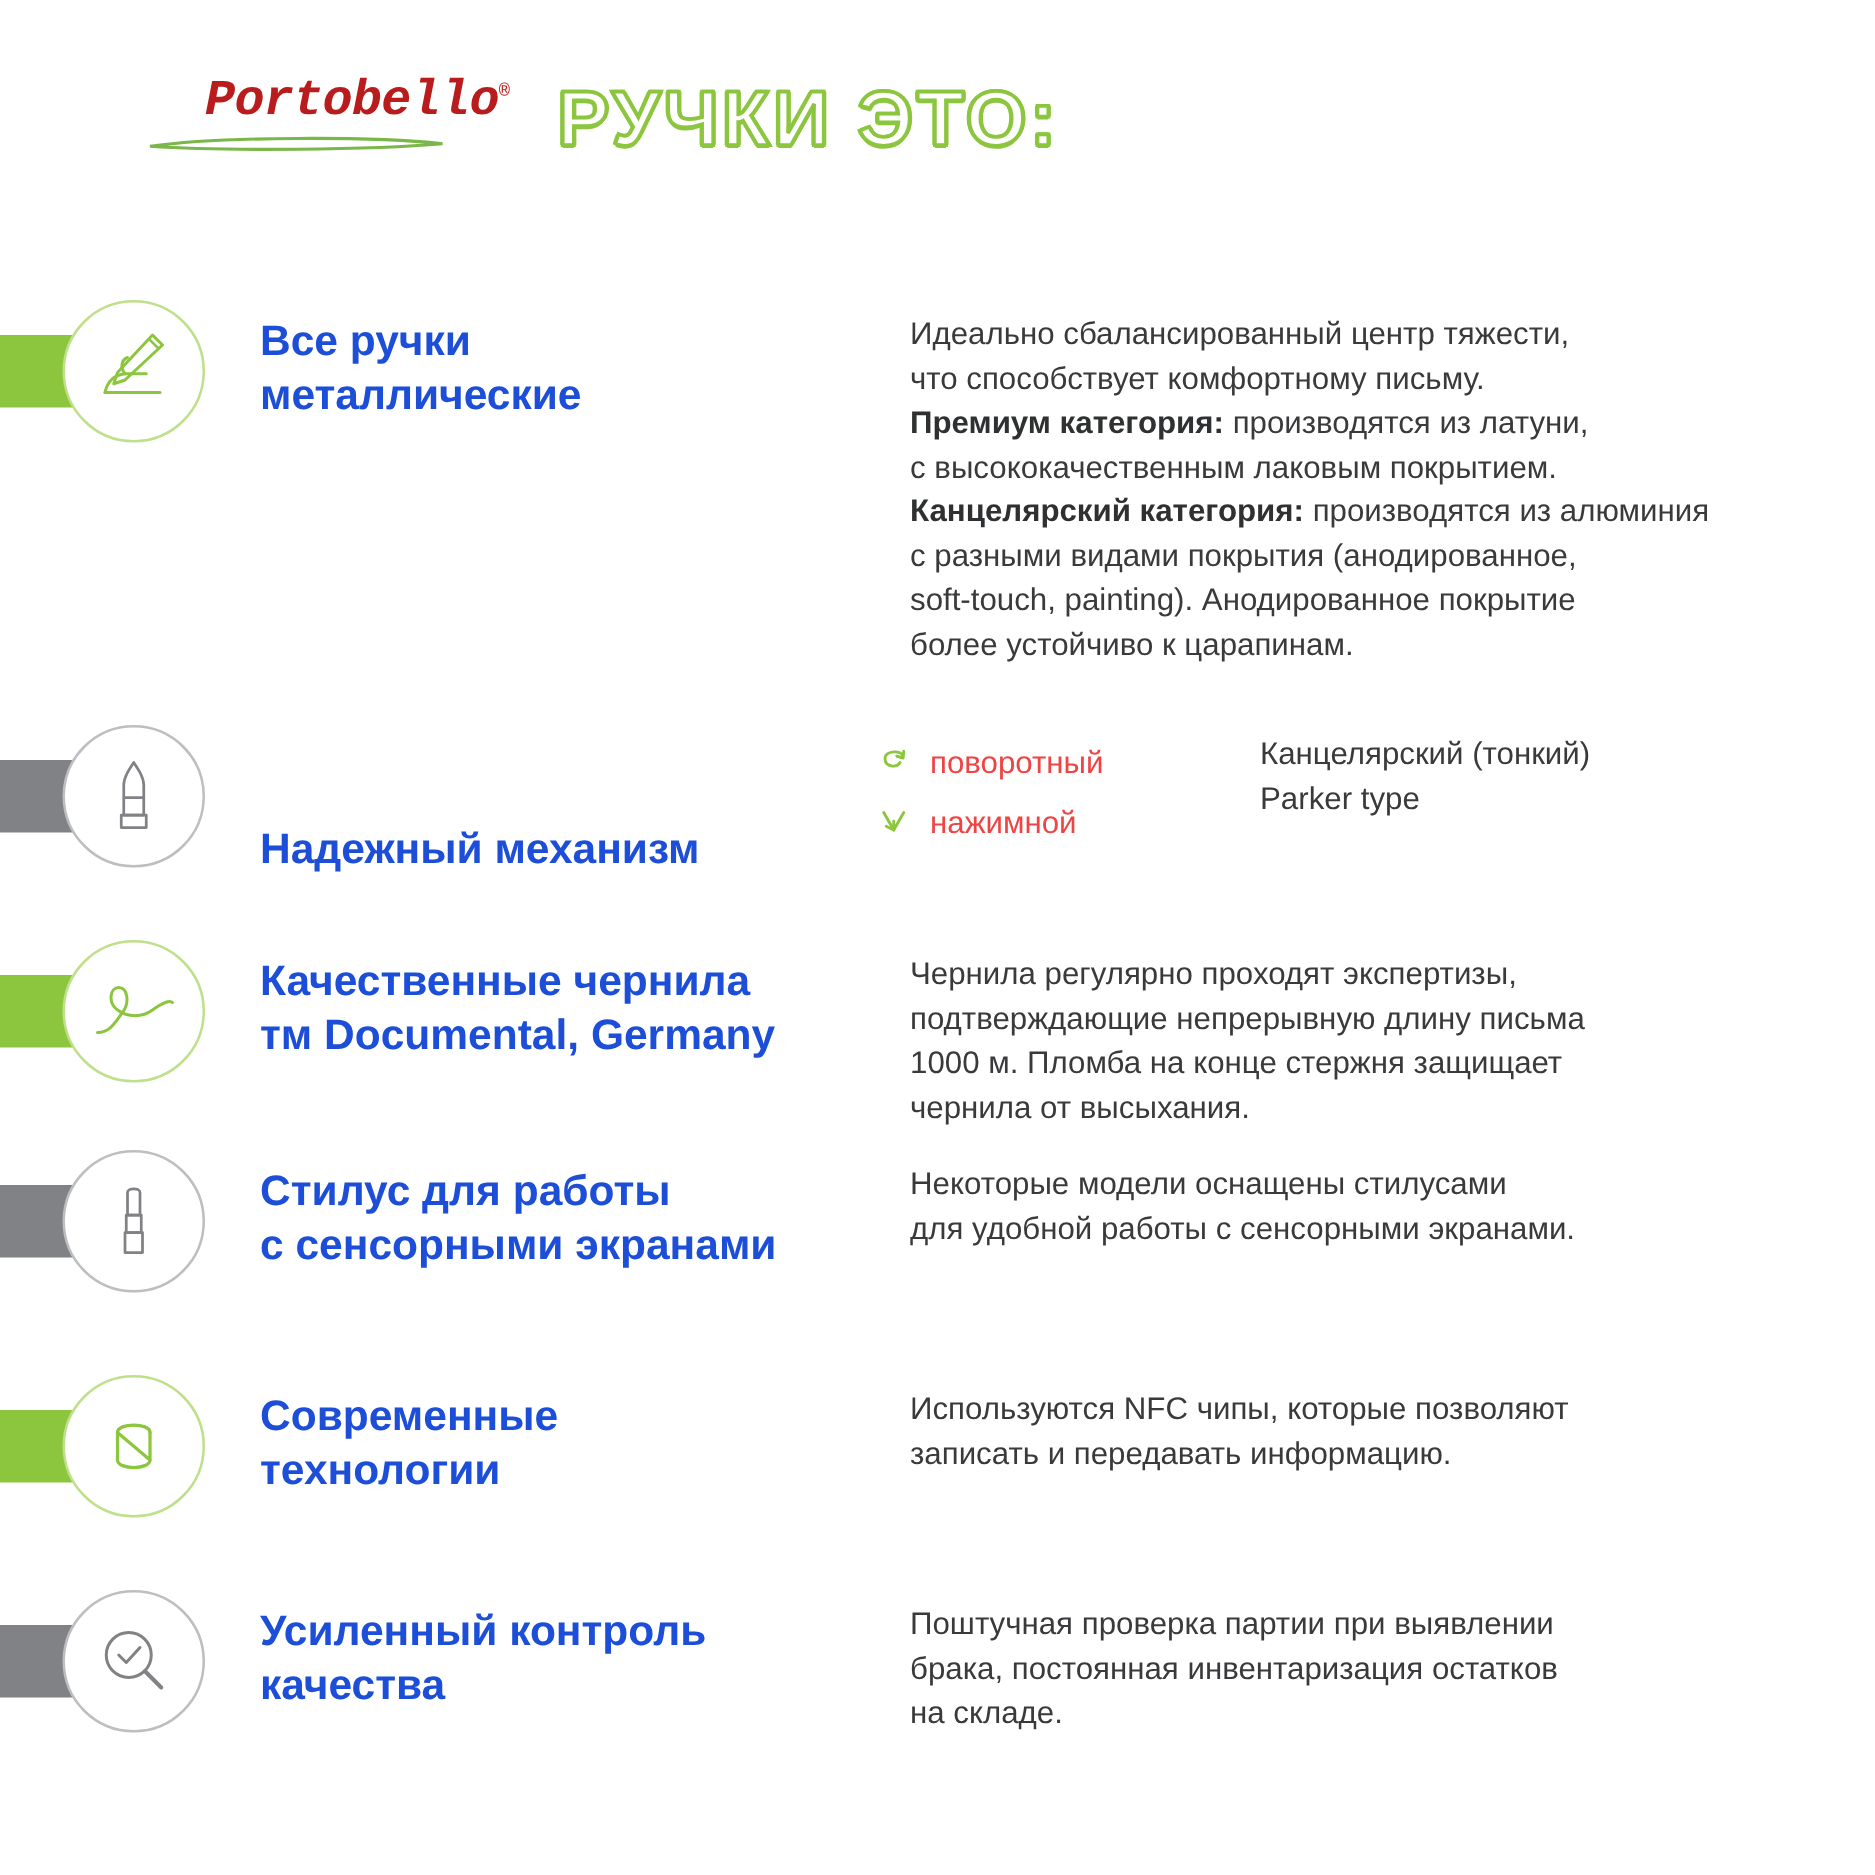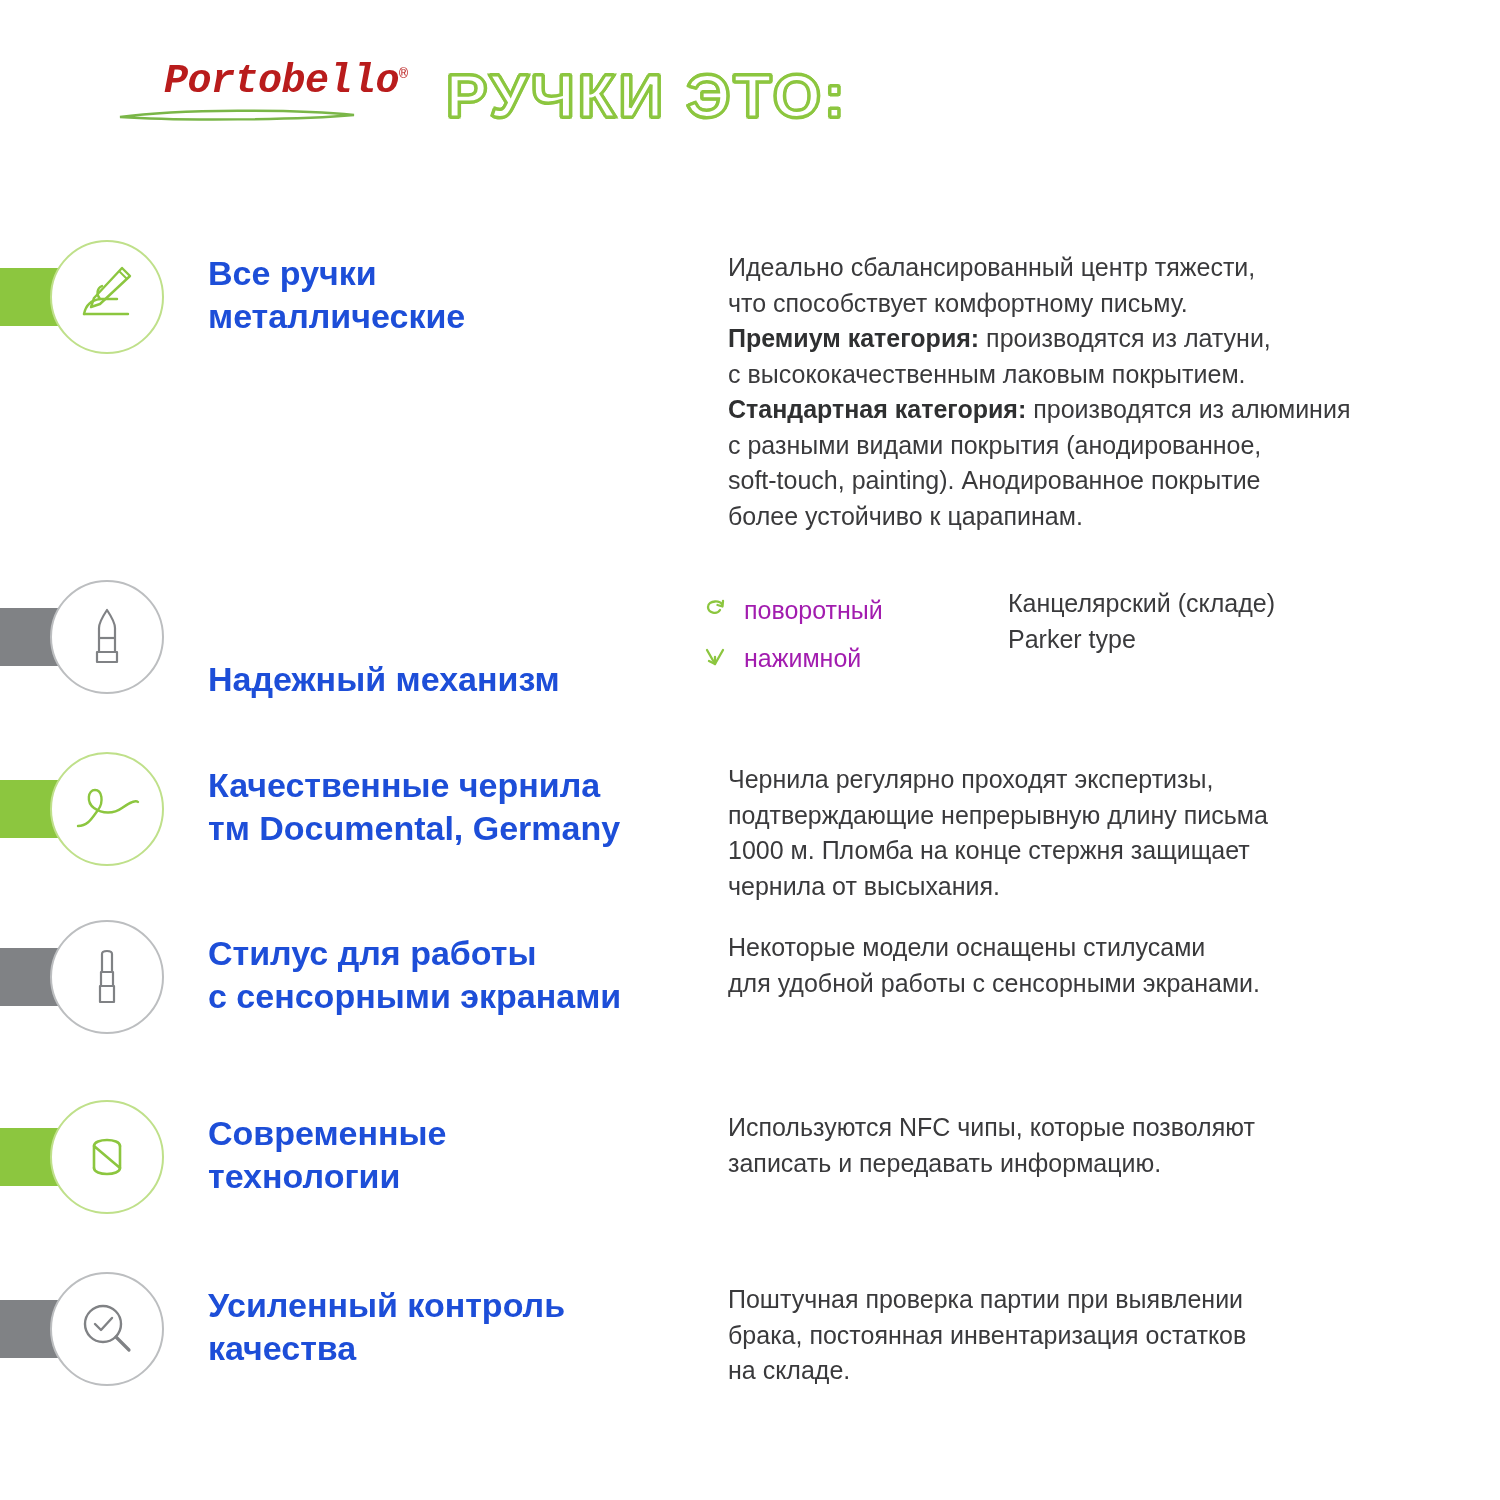"Стандартная категория:" b { text: Стандартная -> Канцелярский }
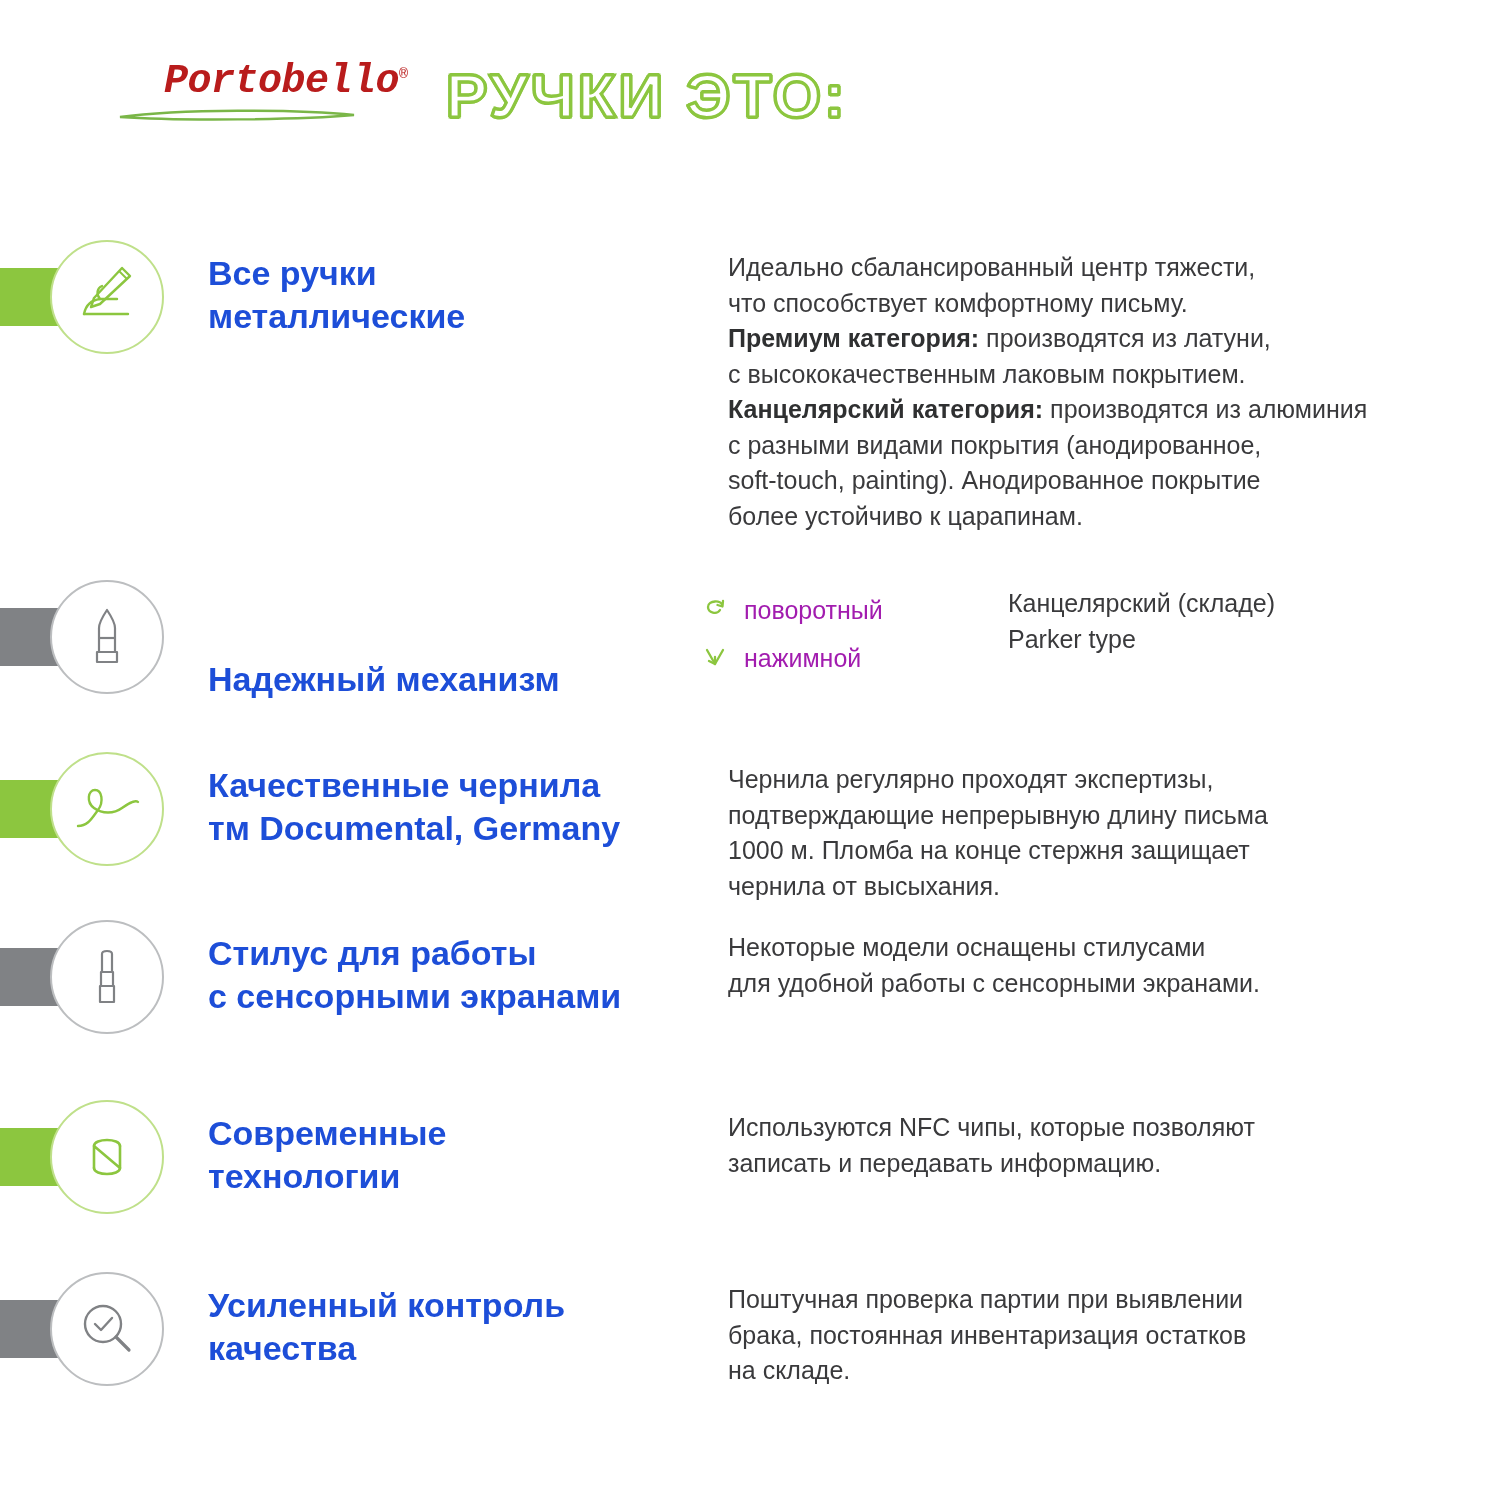"поворотный" .mech-item { color: #a21caf -> #ef4444 }
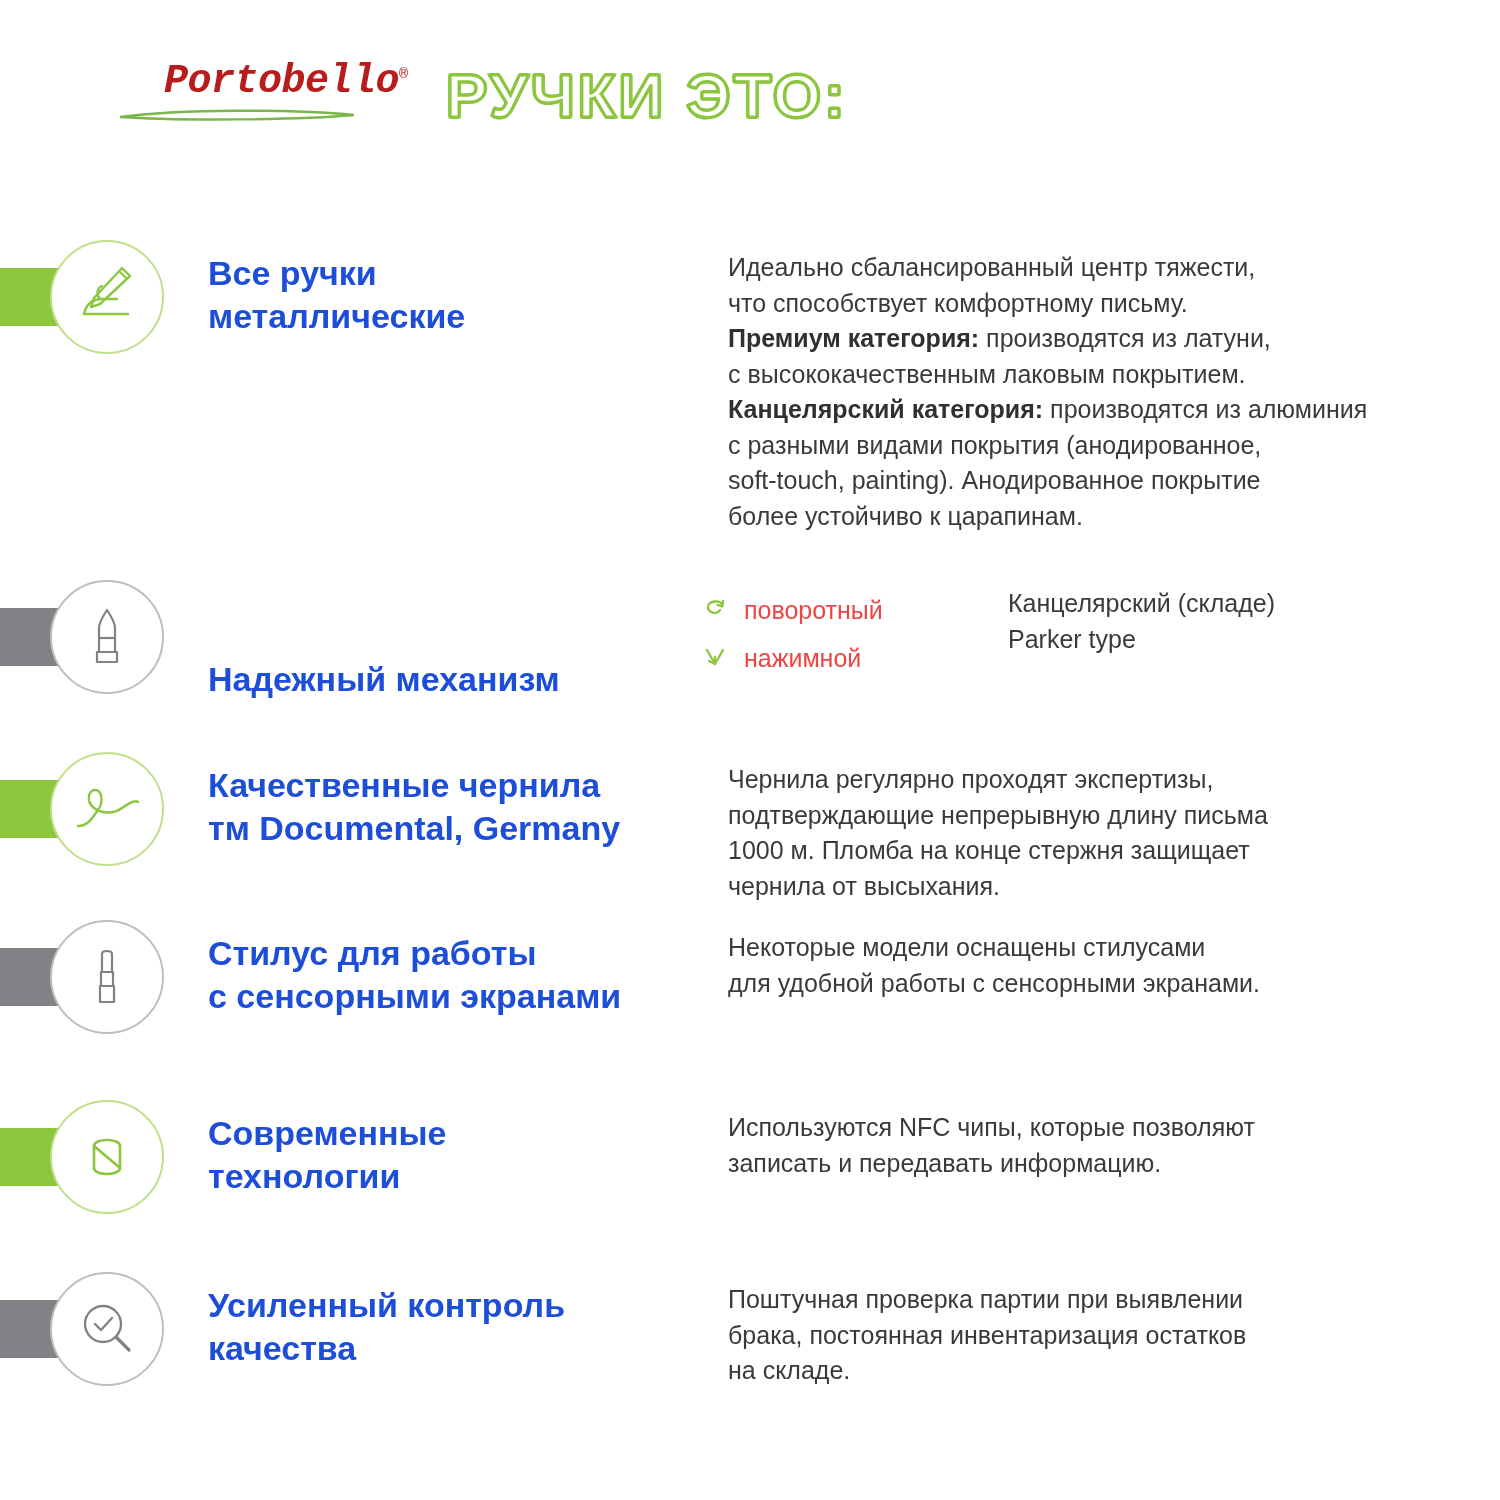"Канцелярский (складе)" div.mech-line { text: складе -> тонкий }
